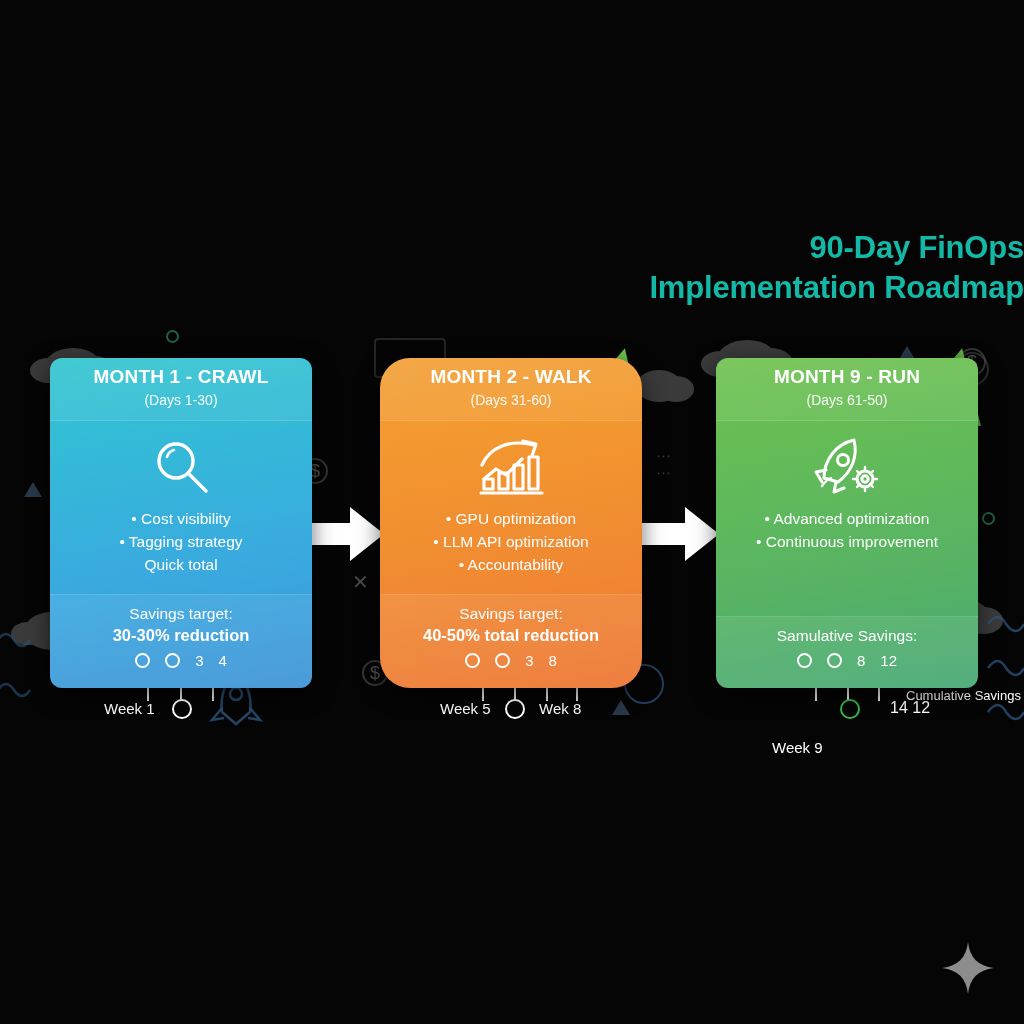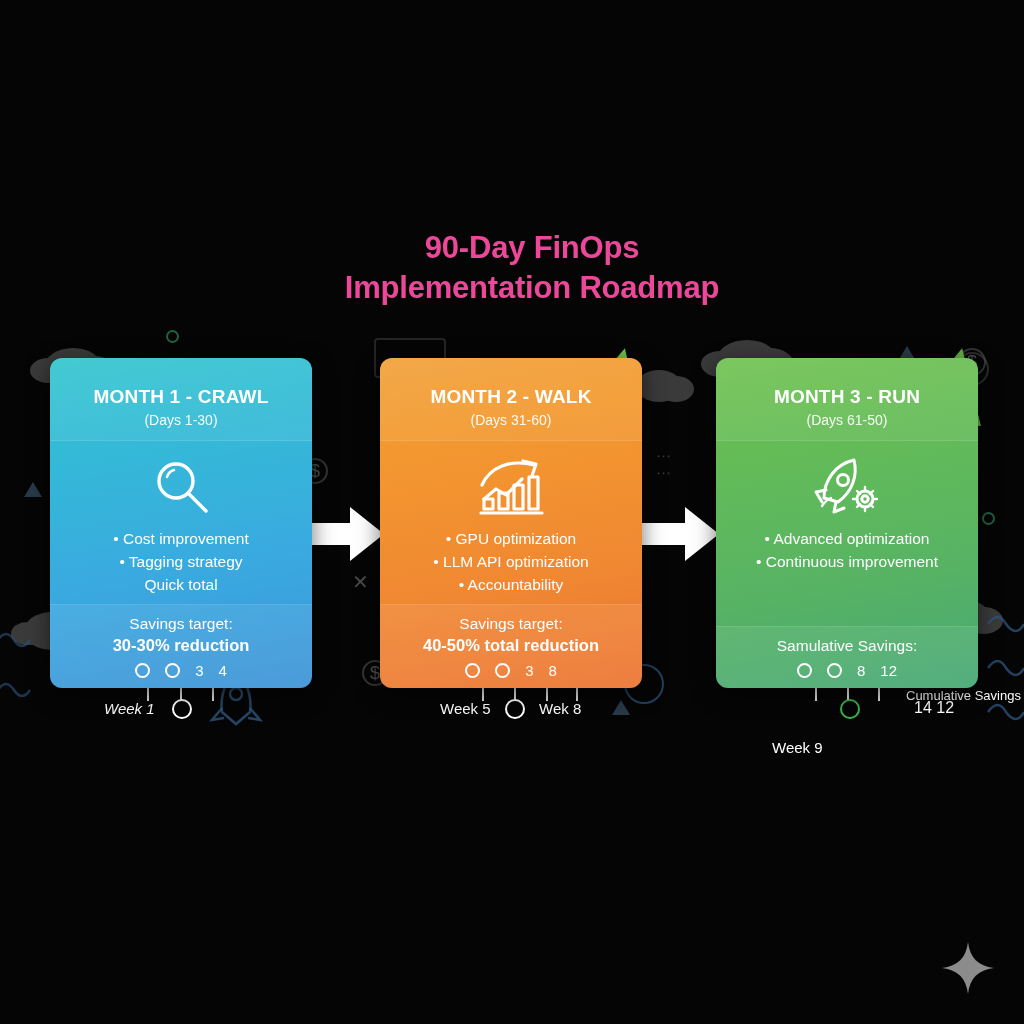"90-Day FinOps" #title { color: #ec4899 -> #14b8a6; text-align: center -> right }
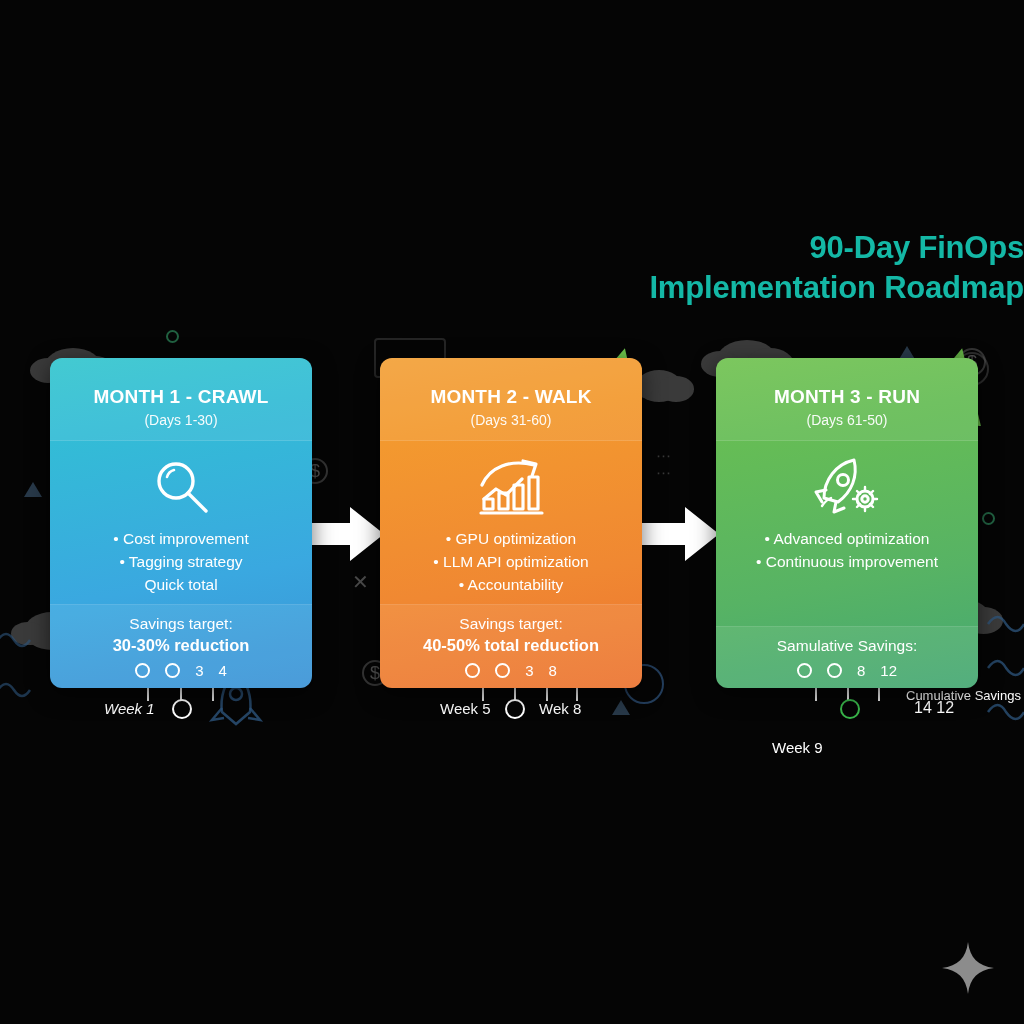"MONTH 1 - CRAWL" .card-head { padding-top: 28px -> 8px }
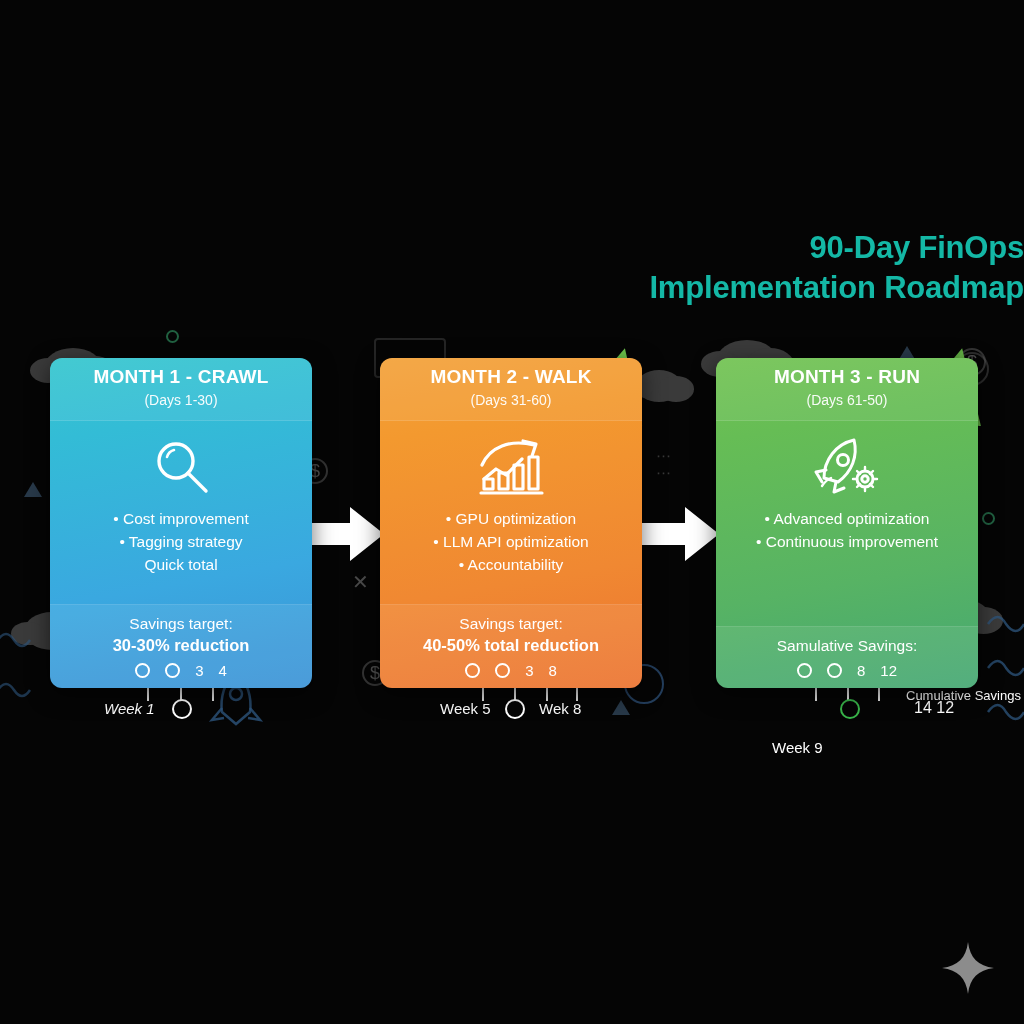"MONTH 2 - WALK" #card-1 { border-radius: none -> 30px }
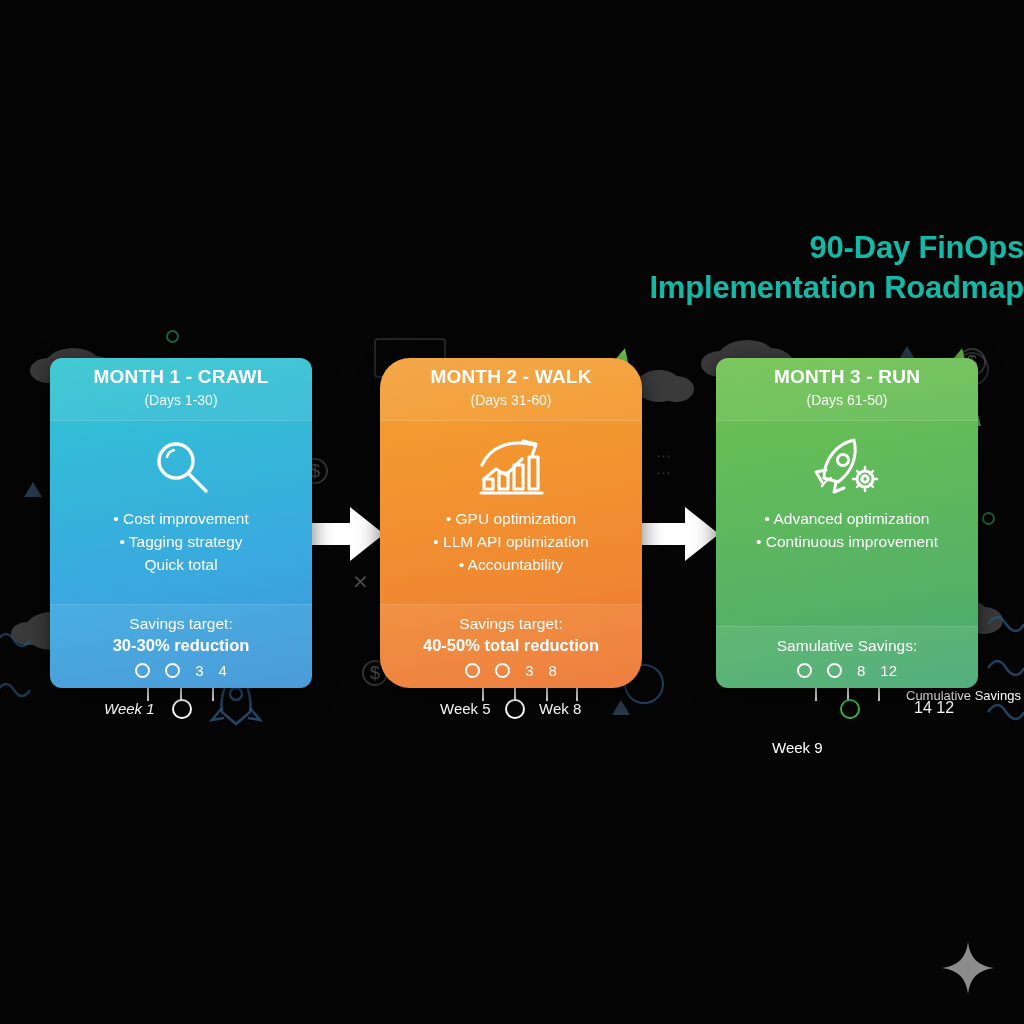"MONTH 3 - RUN" div.card-title { text: 3 -> 9 }
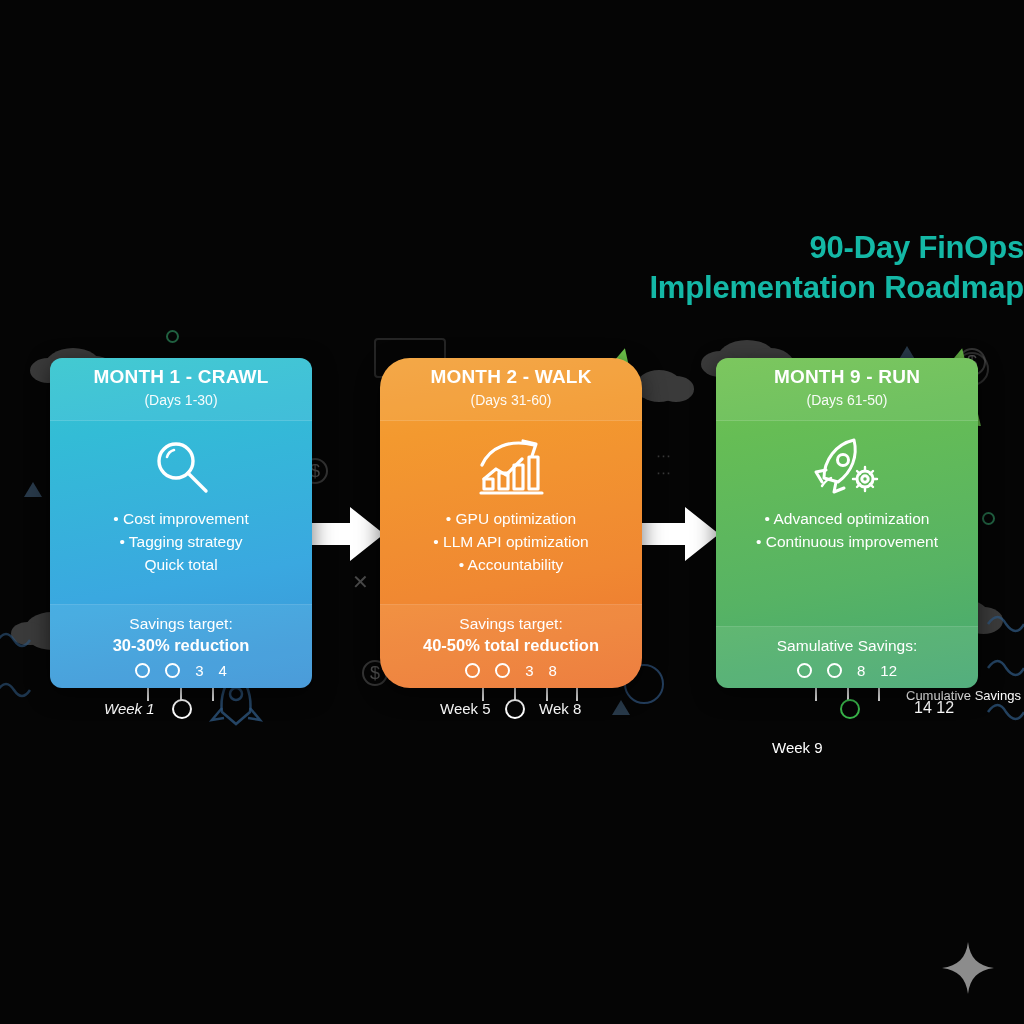"• Cost improvement" div.b { text: improvement -> visibility }
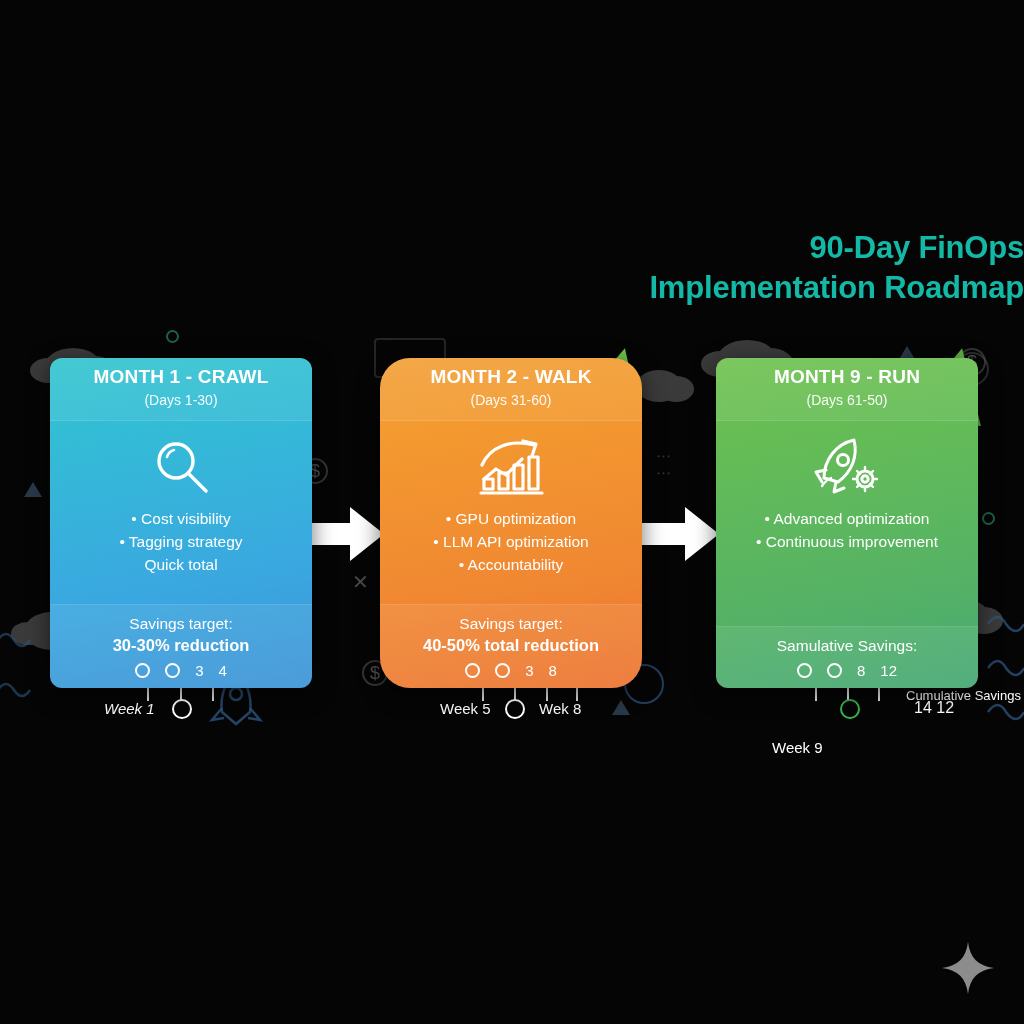"Savings target:" .card-foot { padding: 8px 0 6px -> 8px 0 16px }
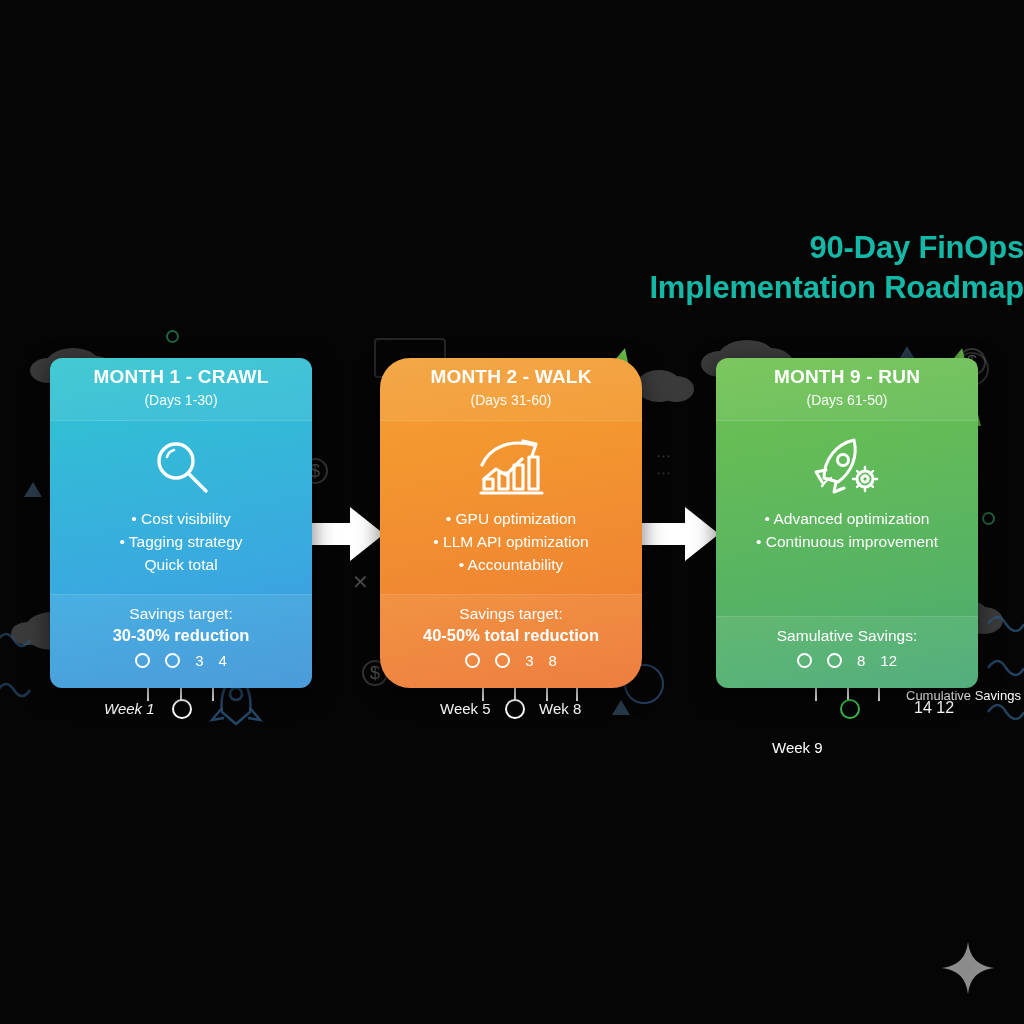"Week 1" div.week-label { font-style: italic -> none }
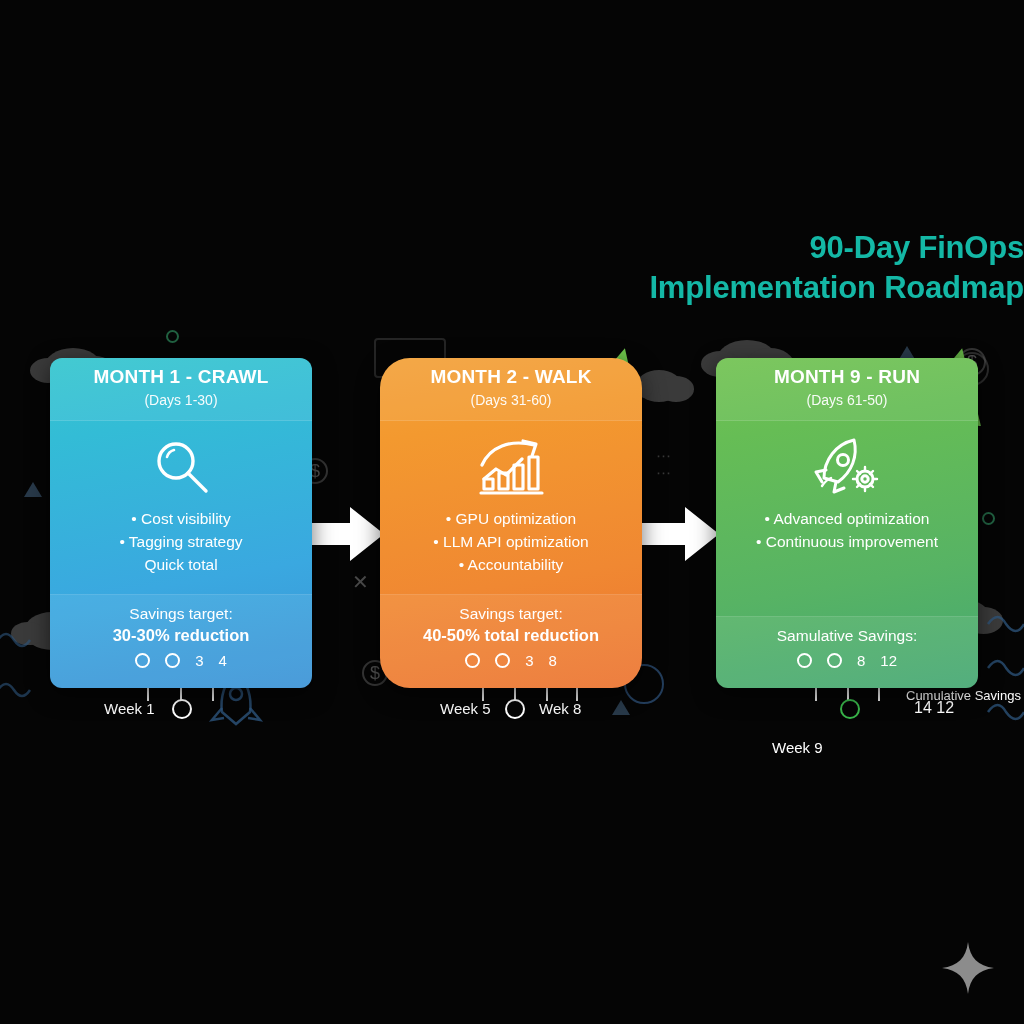"14 12" .axis-num { margin-left: 24px -> none }
